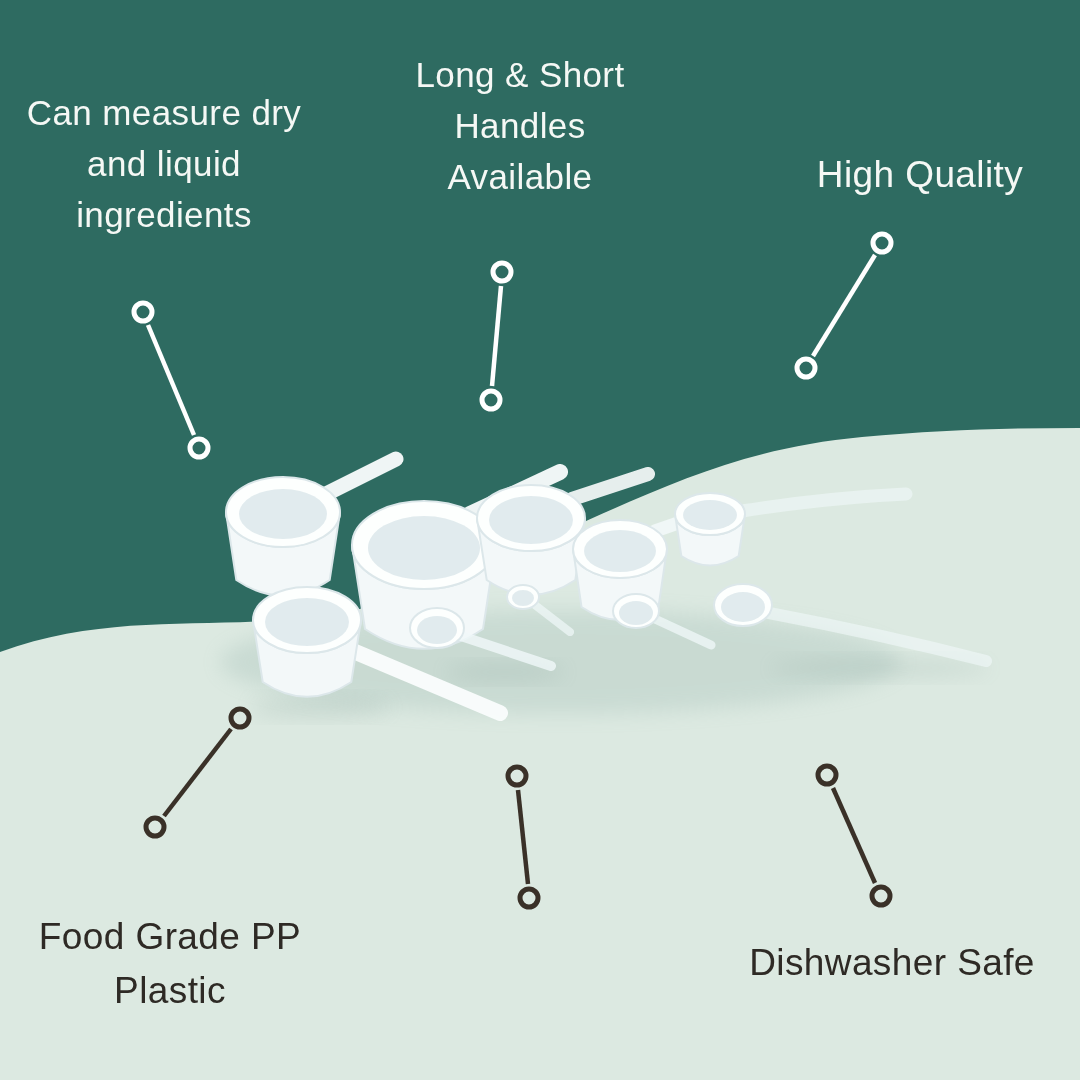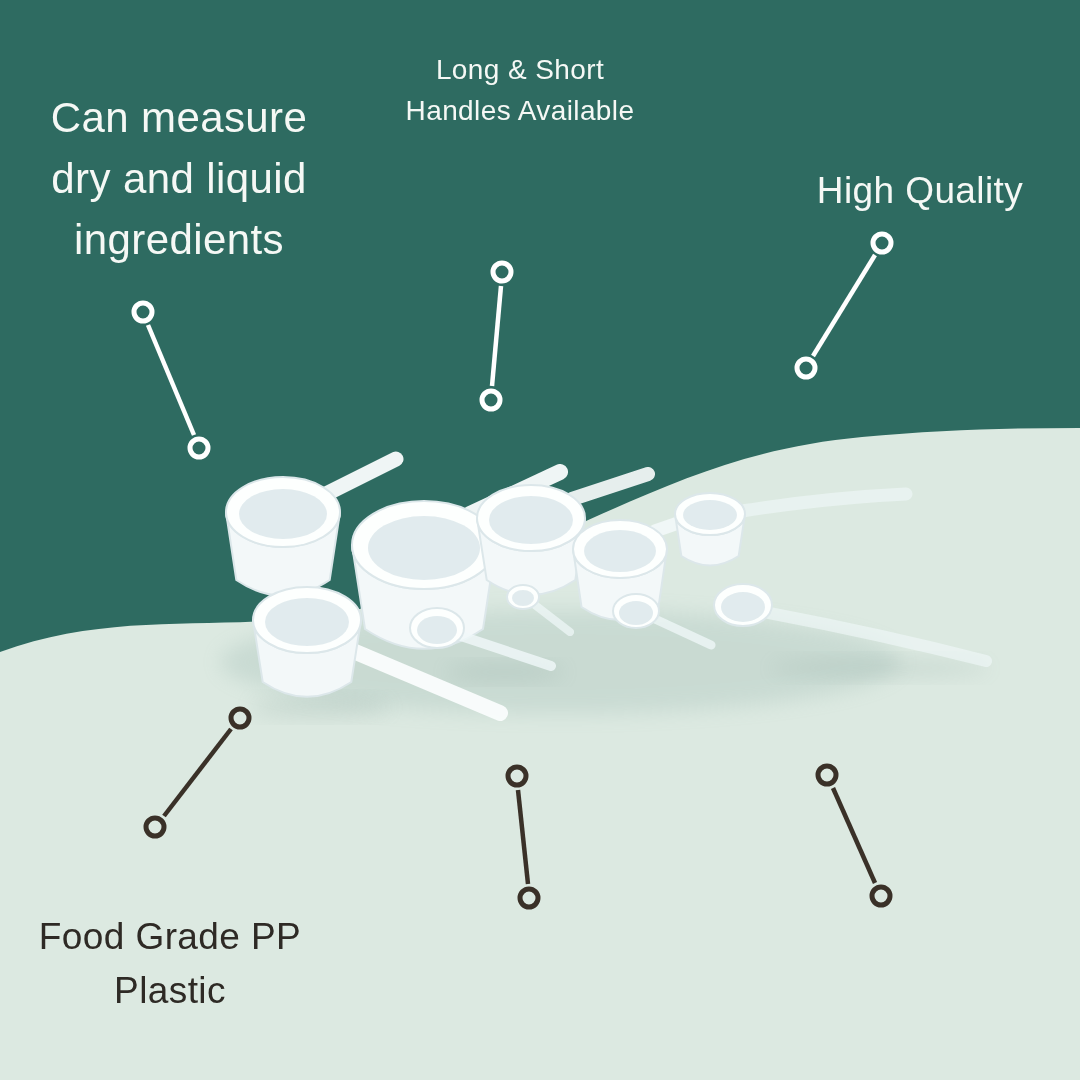"Long & Short Handles Available" .callout-handles { font-size: 28px -> 35px }
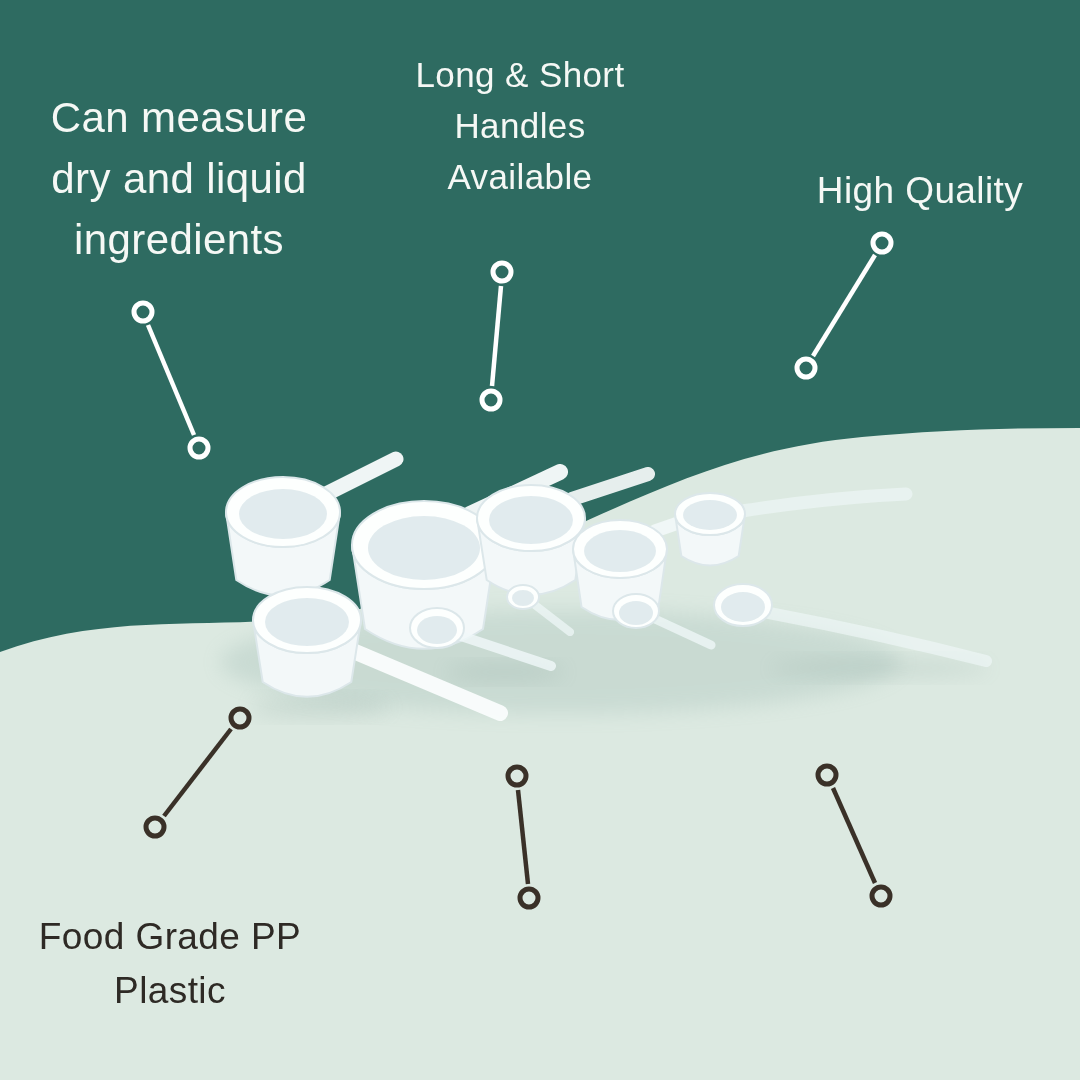"Can measure dry and liquid" .callout-measure { font-size: 42px -> 35px; left: 24px -> 9px }
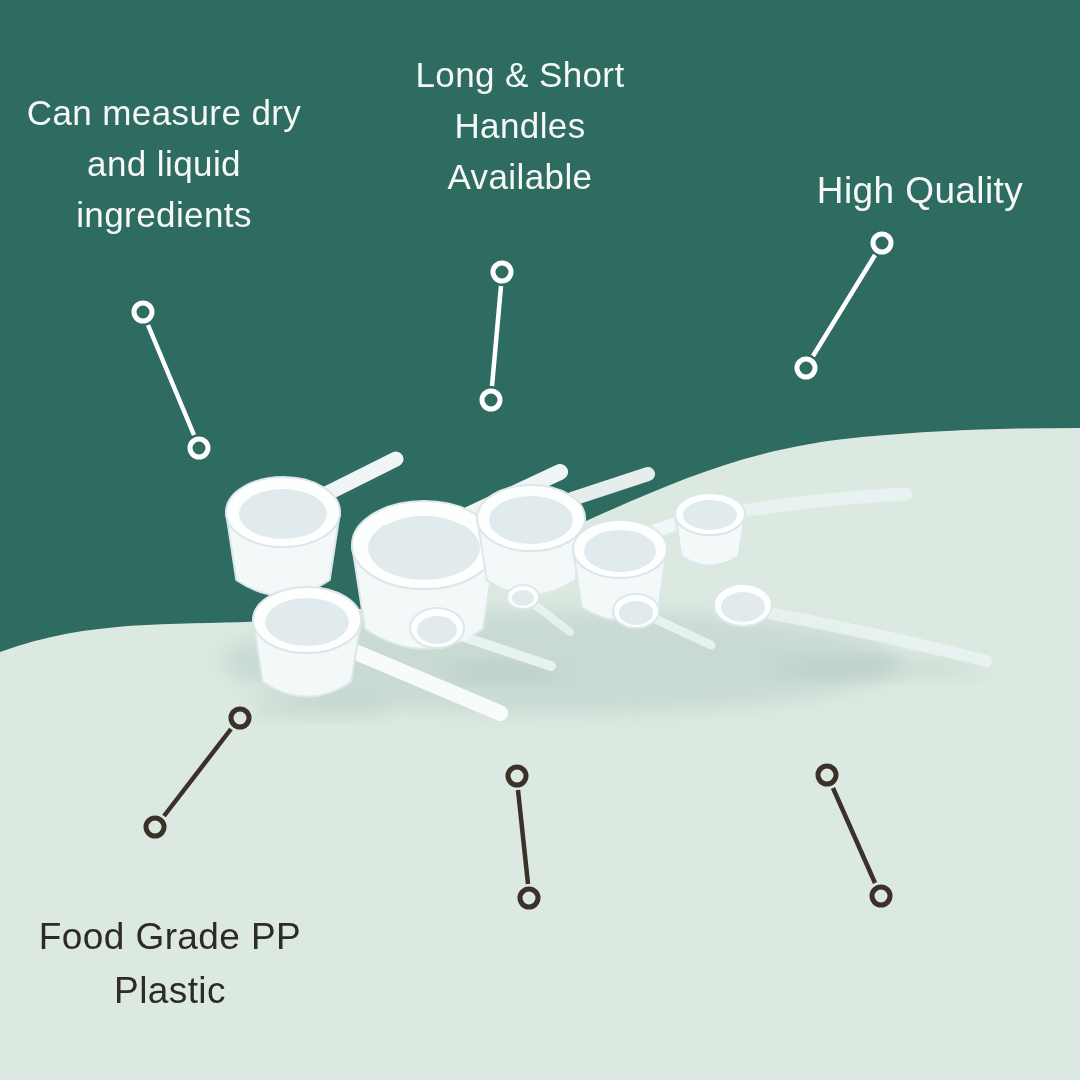"High Quality" .callout-quality { top: 164px -> 148px }
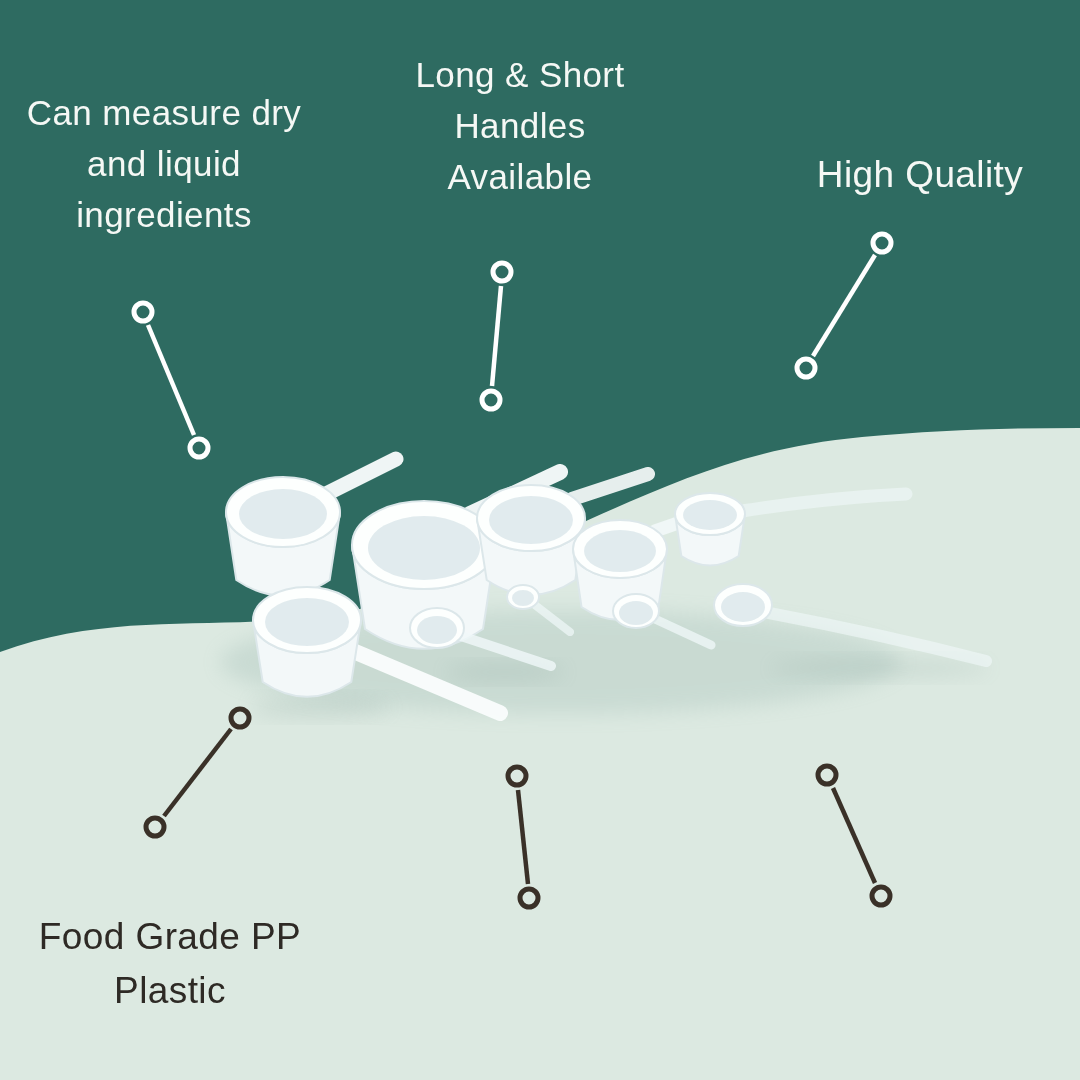"Dishwasher Safe" div.callout { html: none -> <div>Dishwasher Safe</div> }
